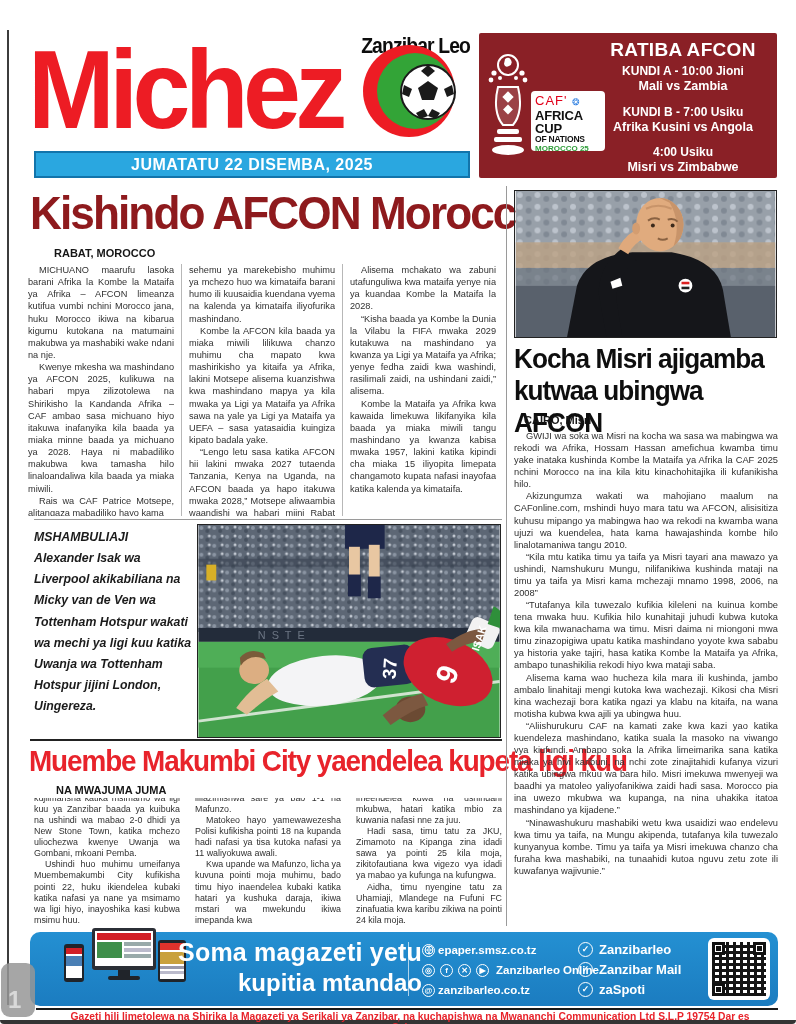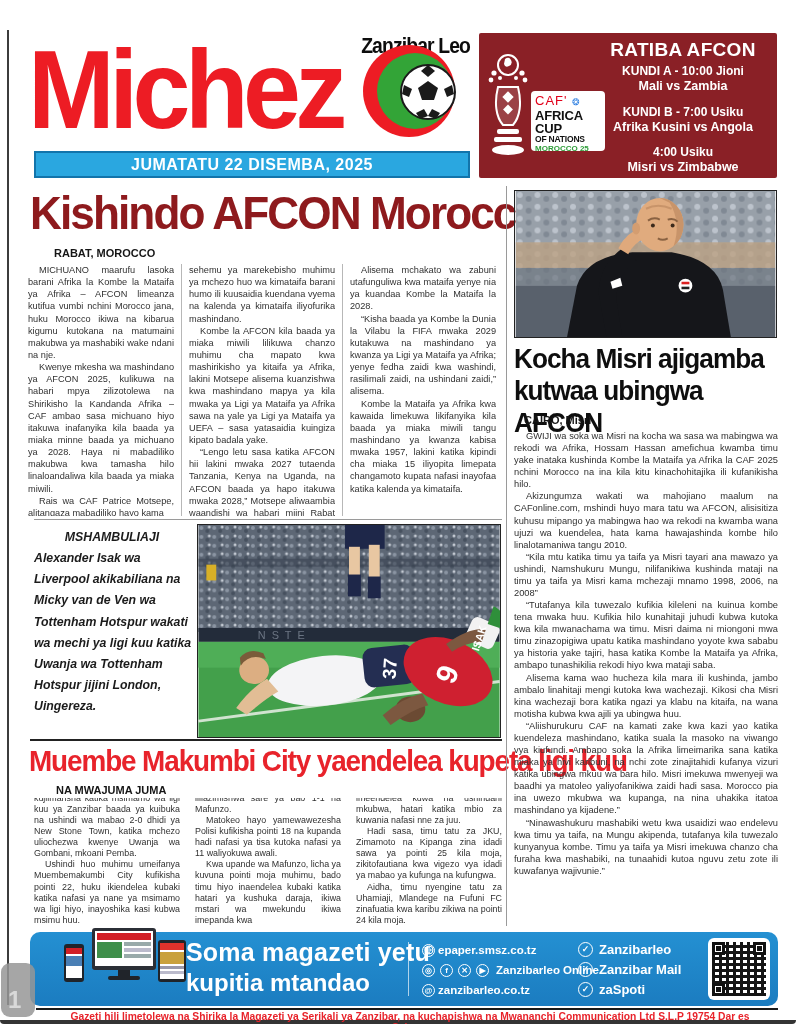"MSHAMBULIAJI" .caption .ct { text-align: center -> left }
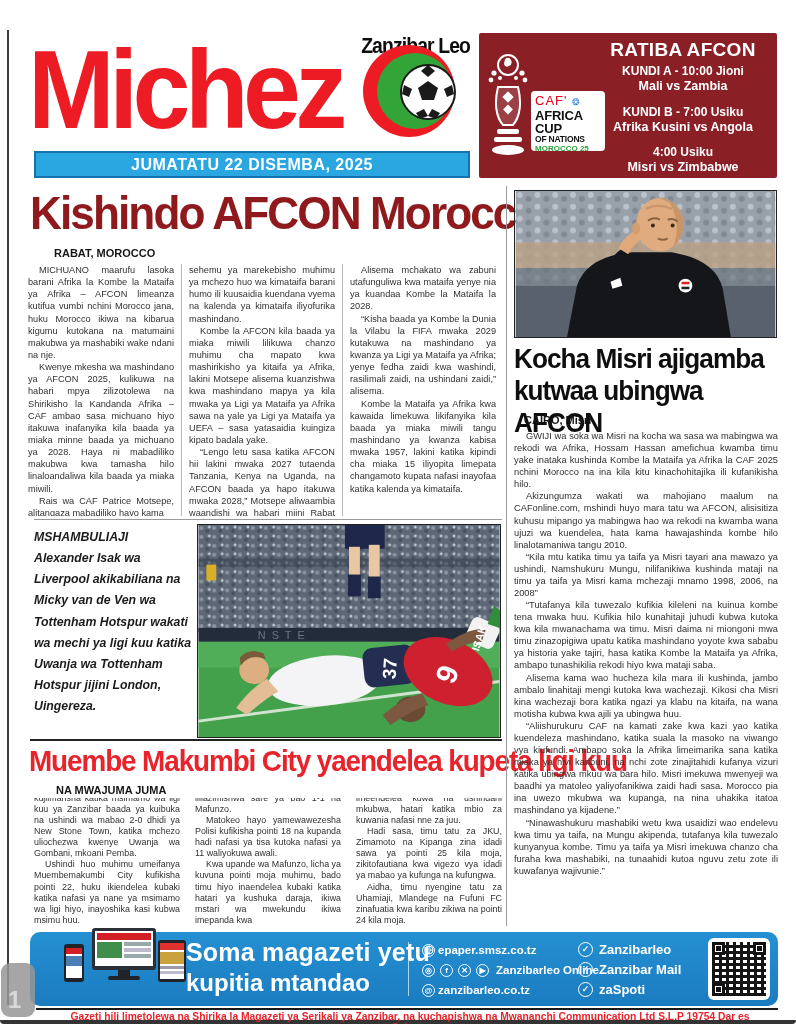"Soma magazeti yetu" .big-txt { left: 156px -> 148px; text-align: left -> right }
